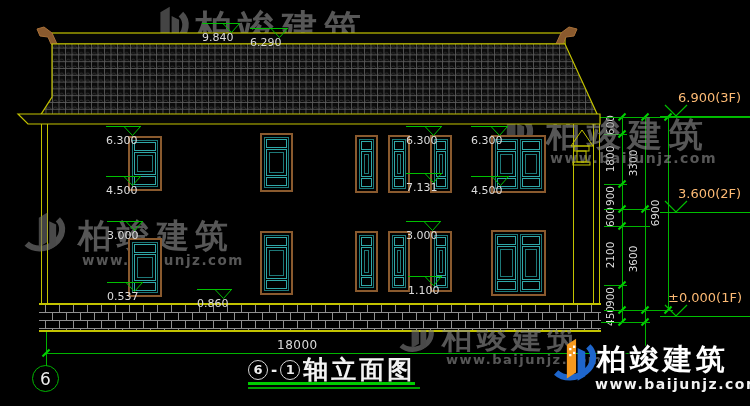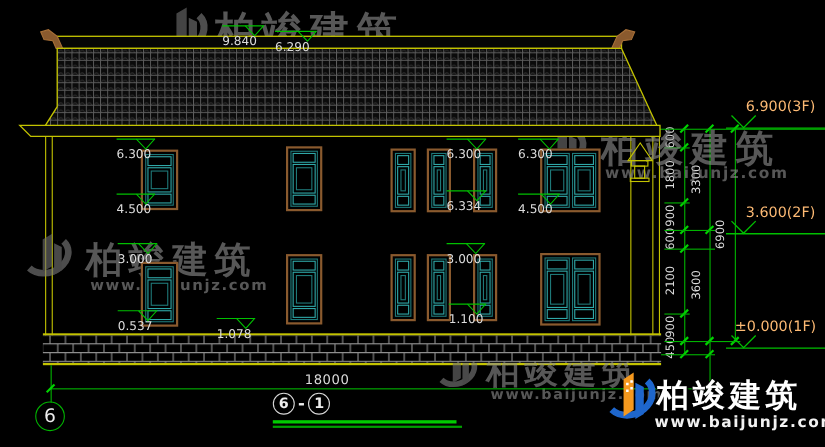"6.334" span.t { text: 6.334 -> 7.131 }
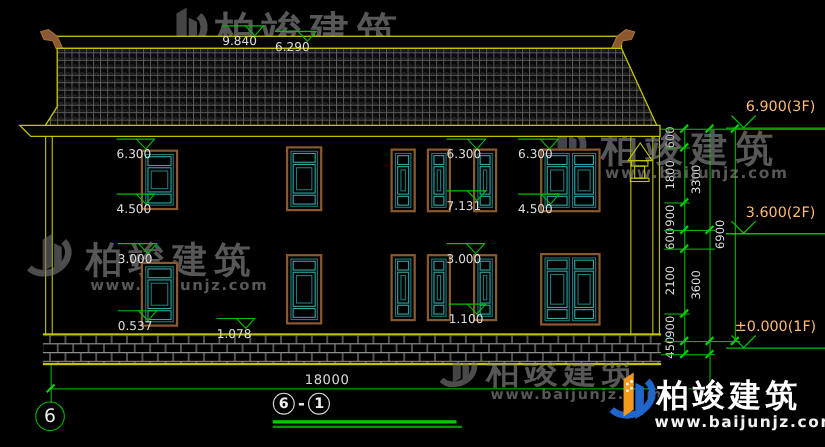"1.078" span.t { text: 1.078 -> 0.860 }
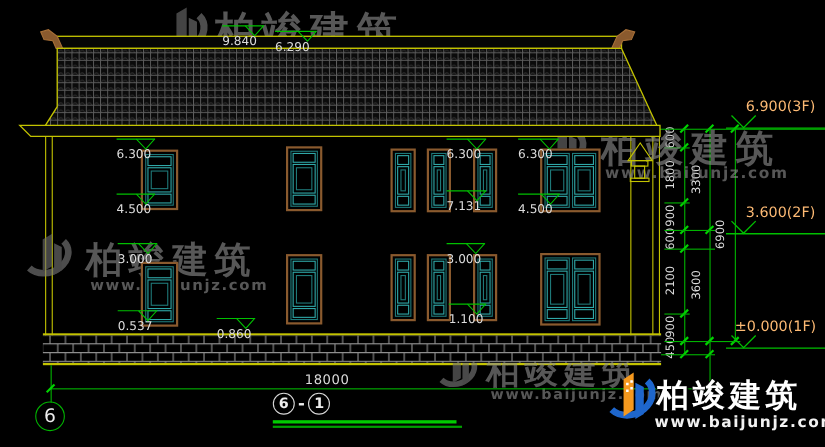"轴立面图" span { html: none -> <span>轴立面图</span> }
